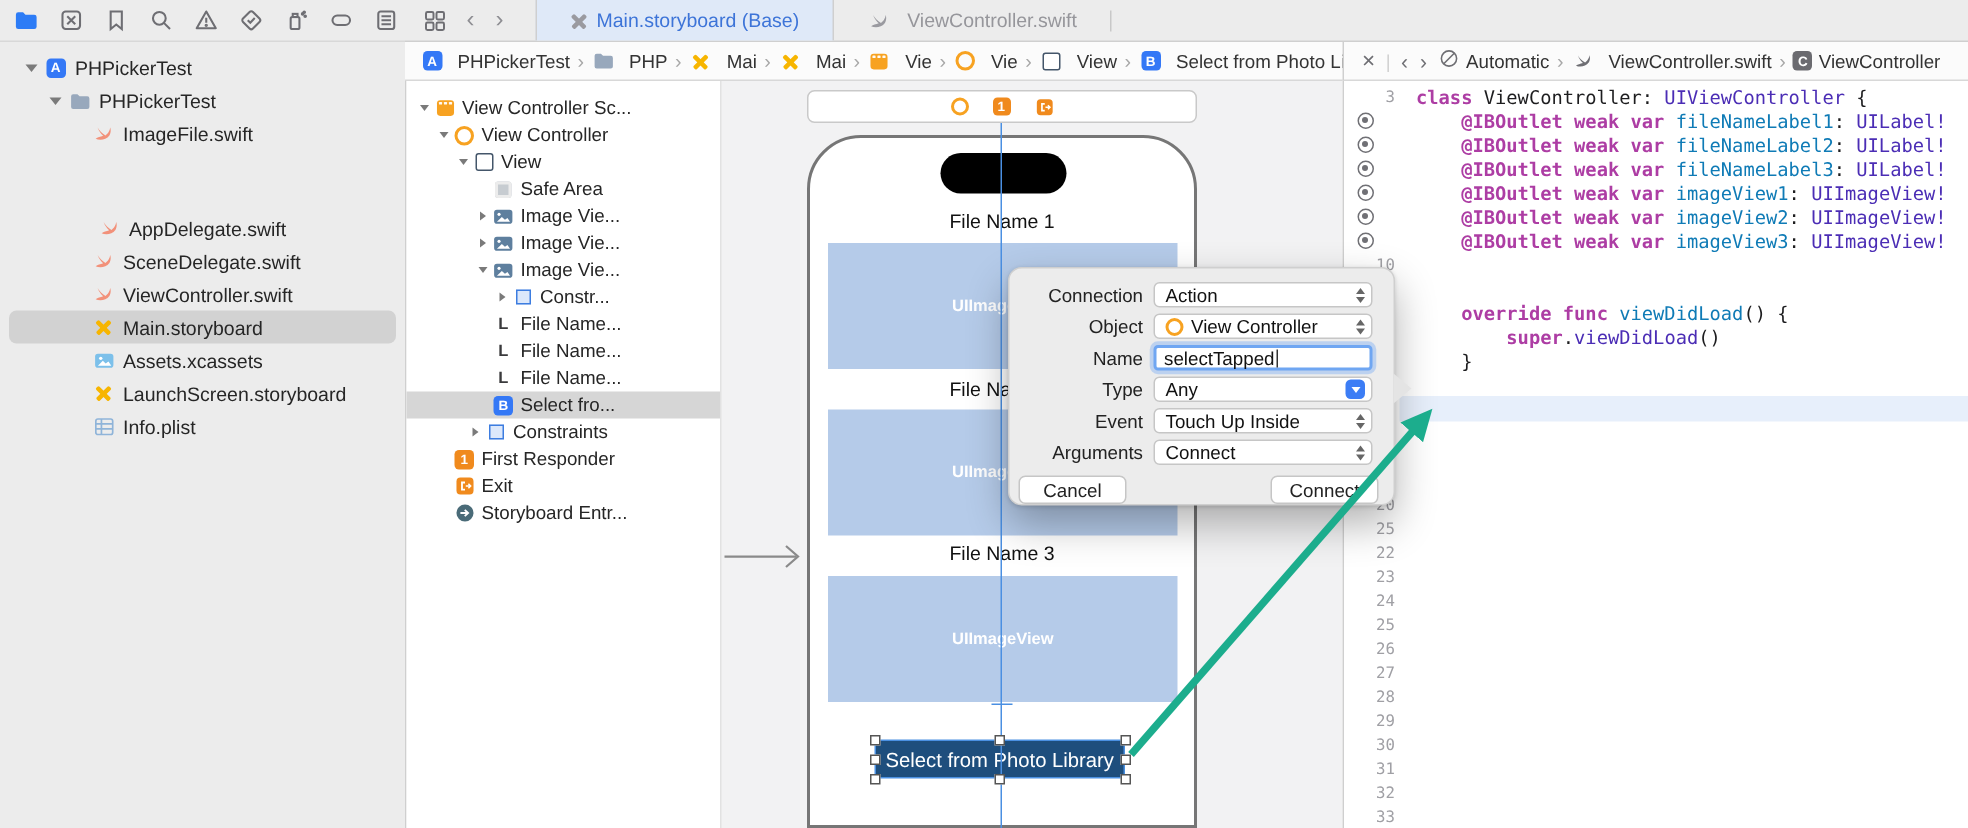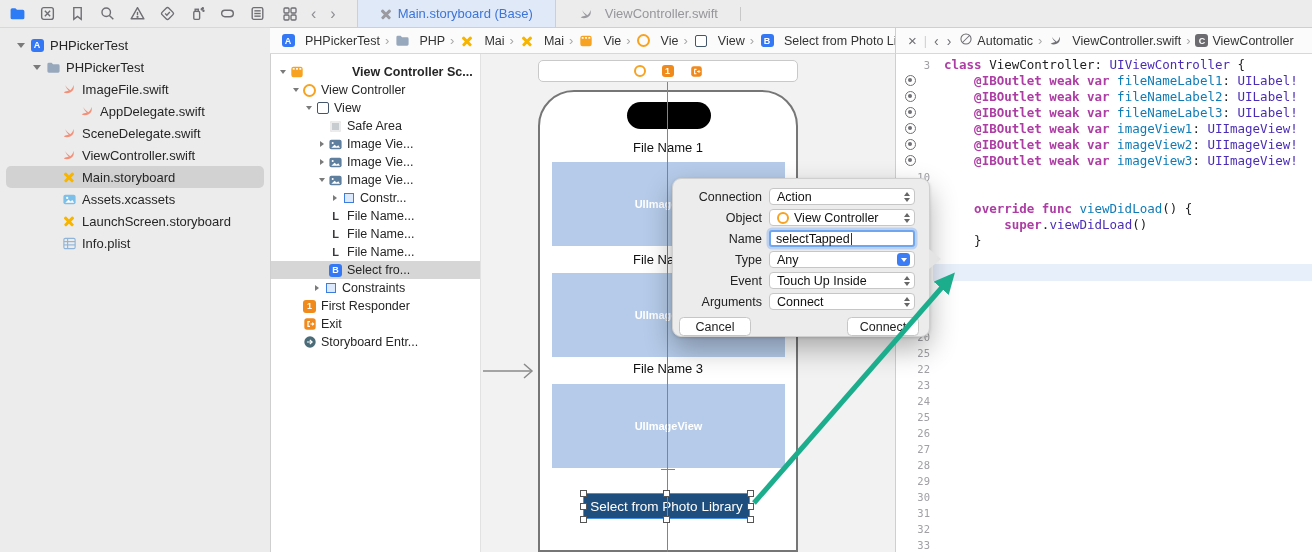"View Controller Sc..." .orow.bold .flabel { font-weight: bold -> normal; margin-left: 44px -> none }
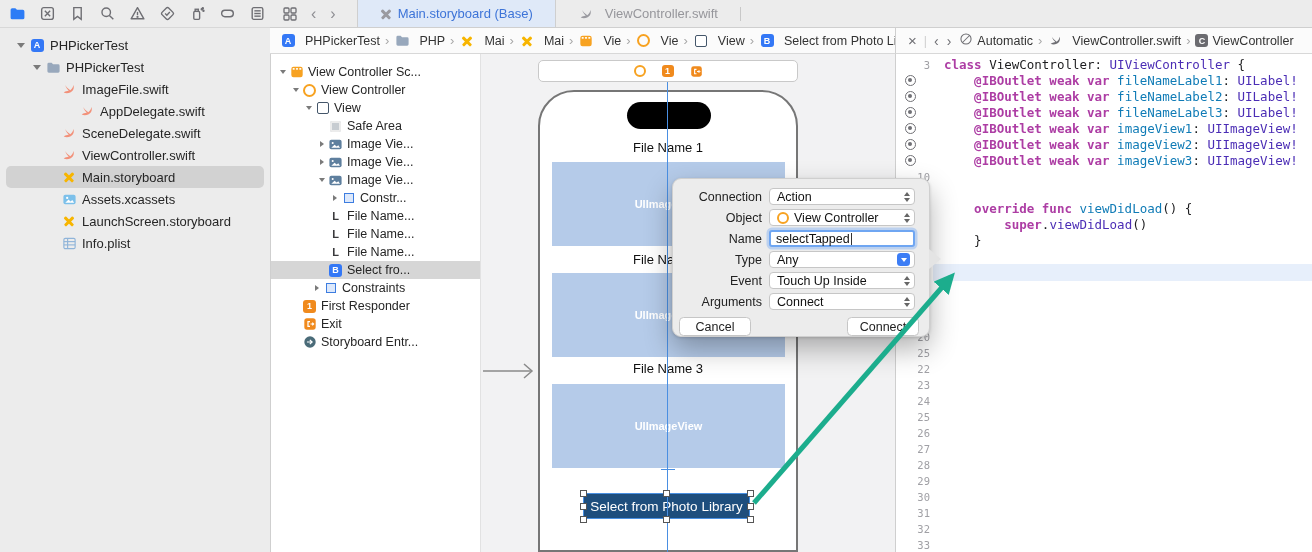"AppDelegate.swift" div.frow { margin-top: none -> 41px; padding-left: 63px -> 49px }
